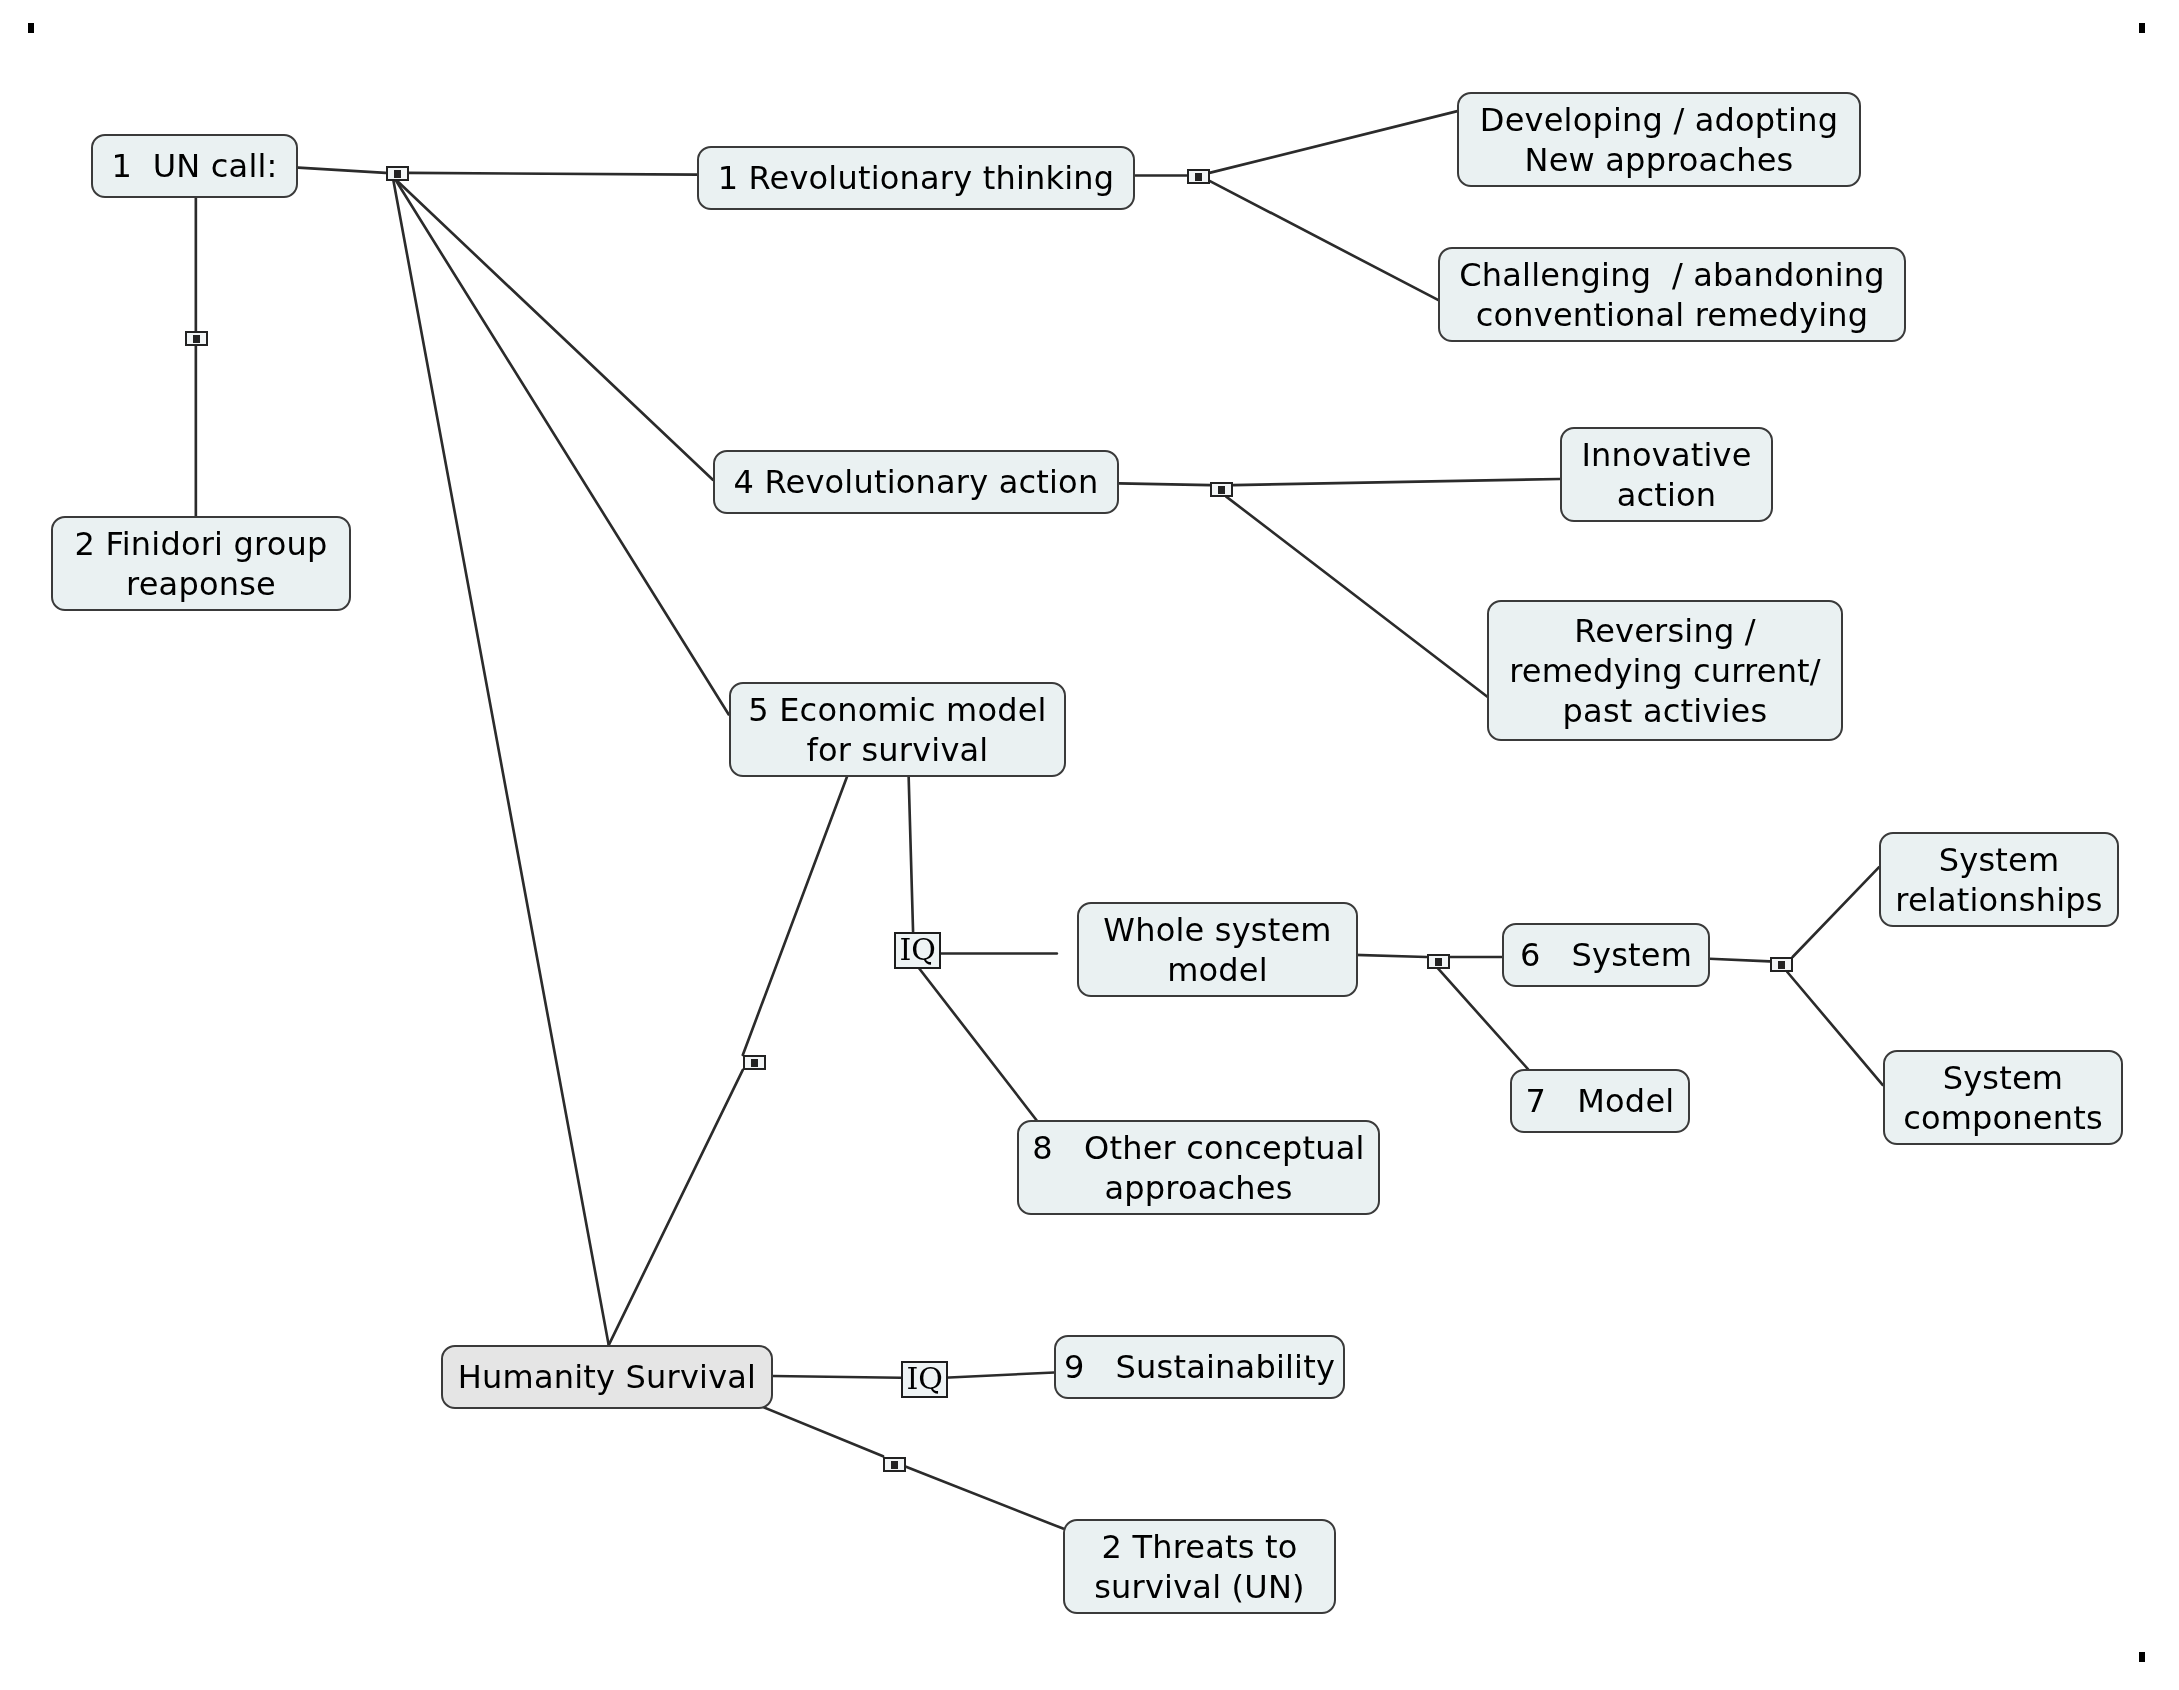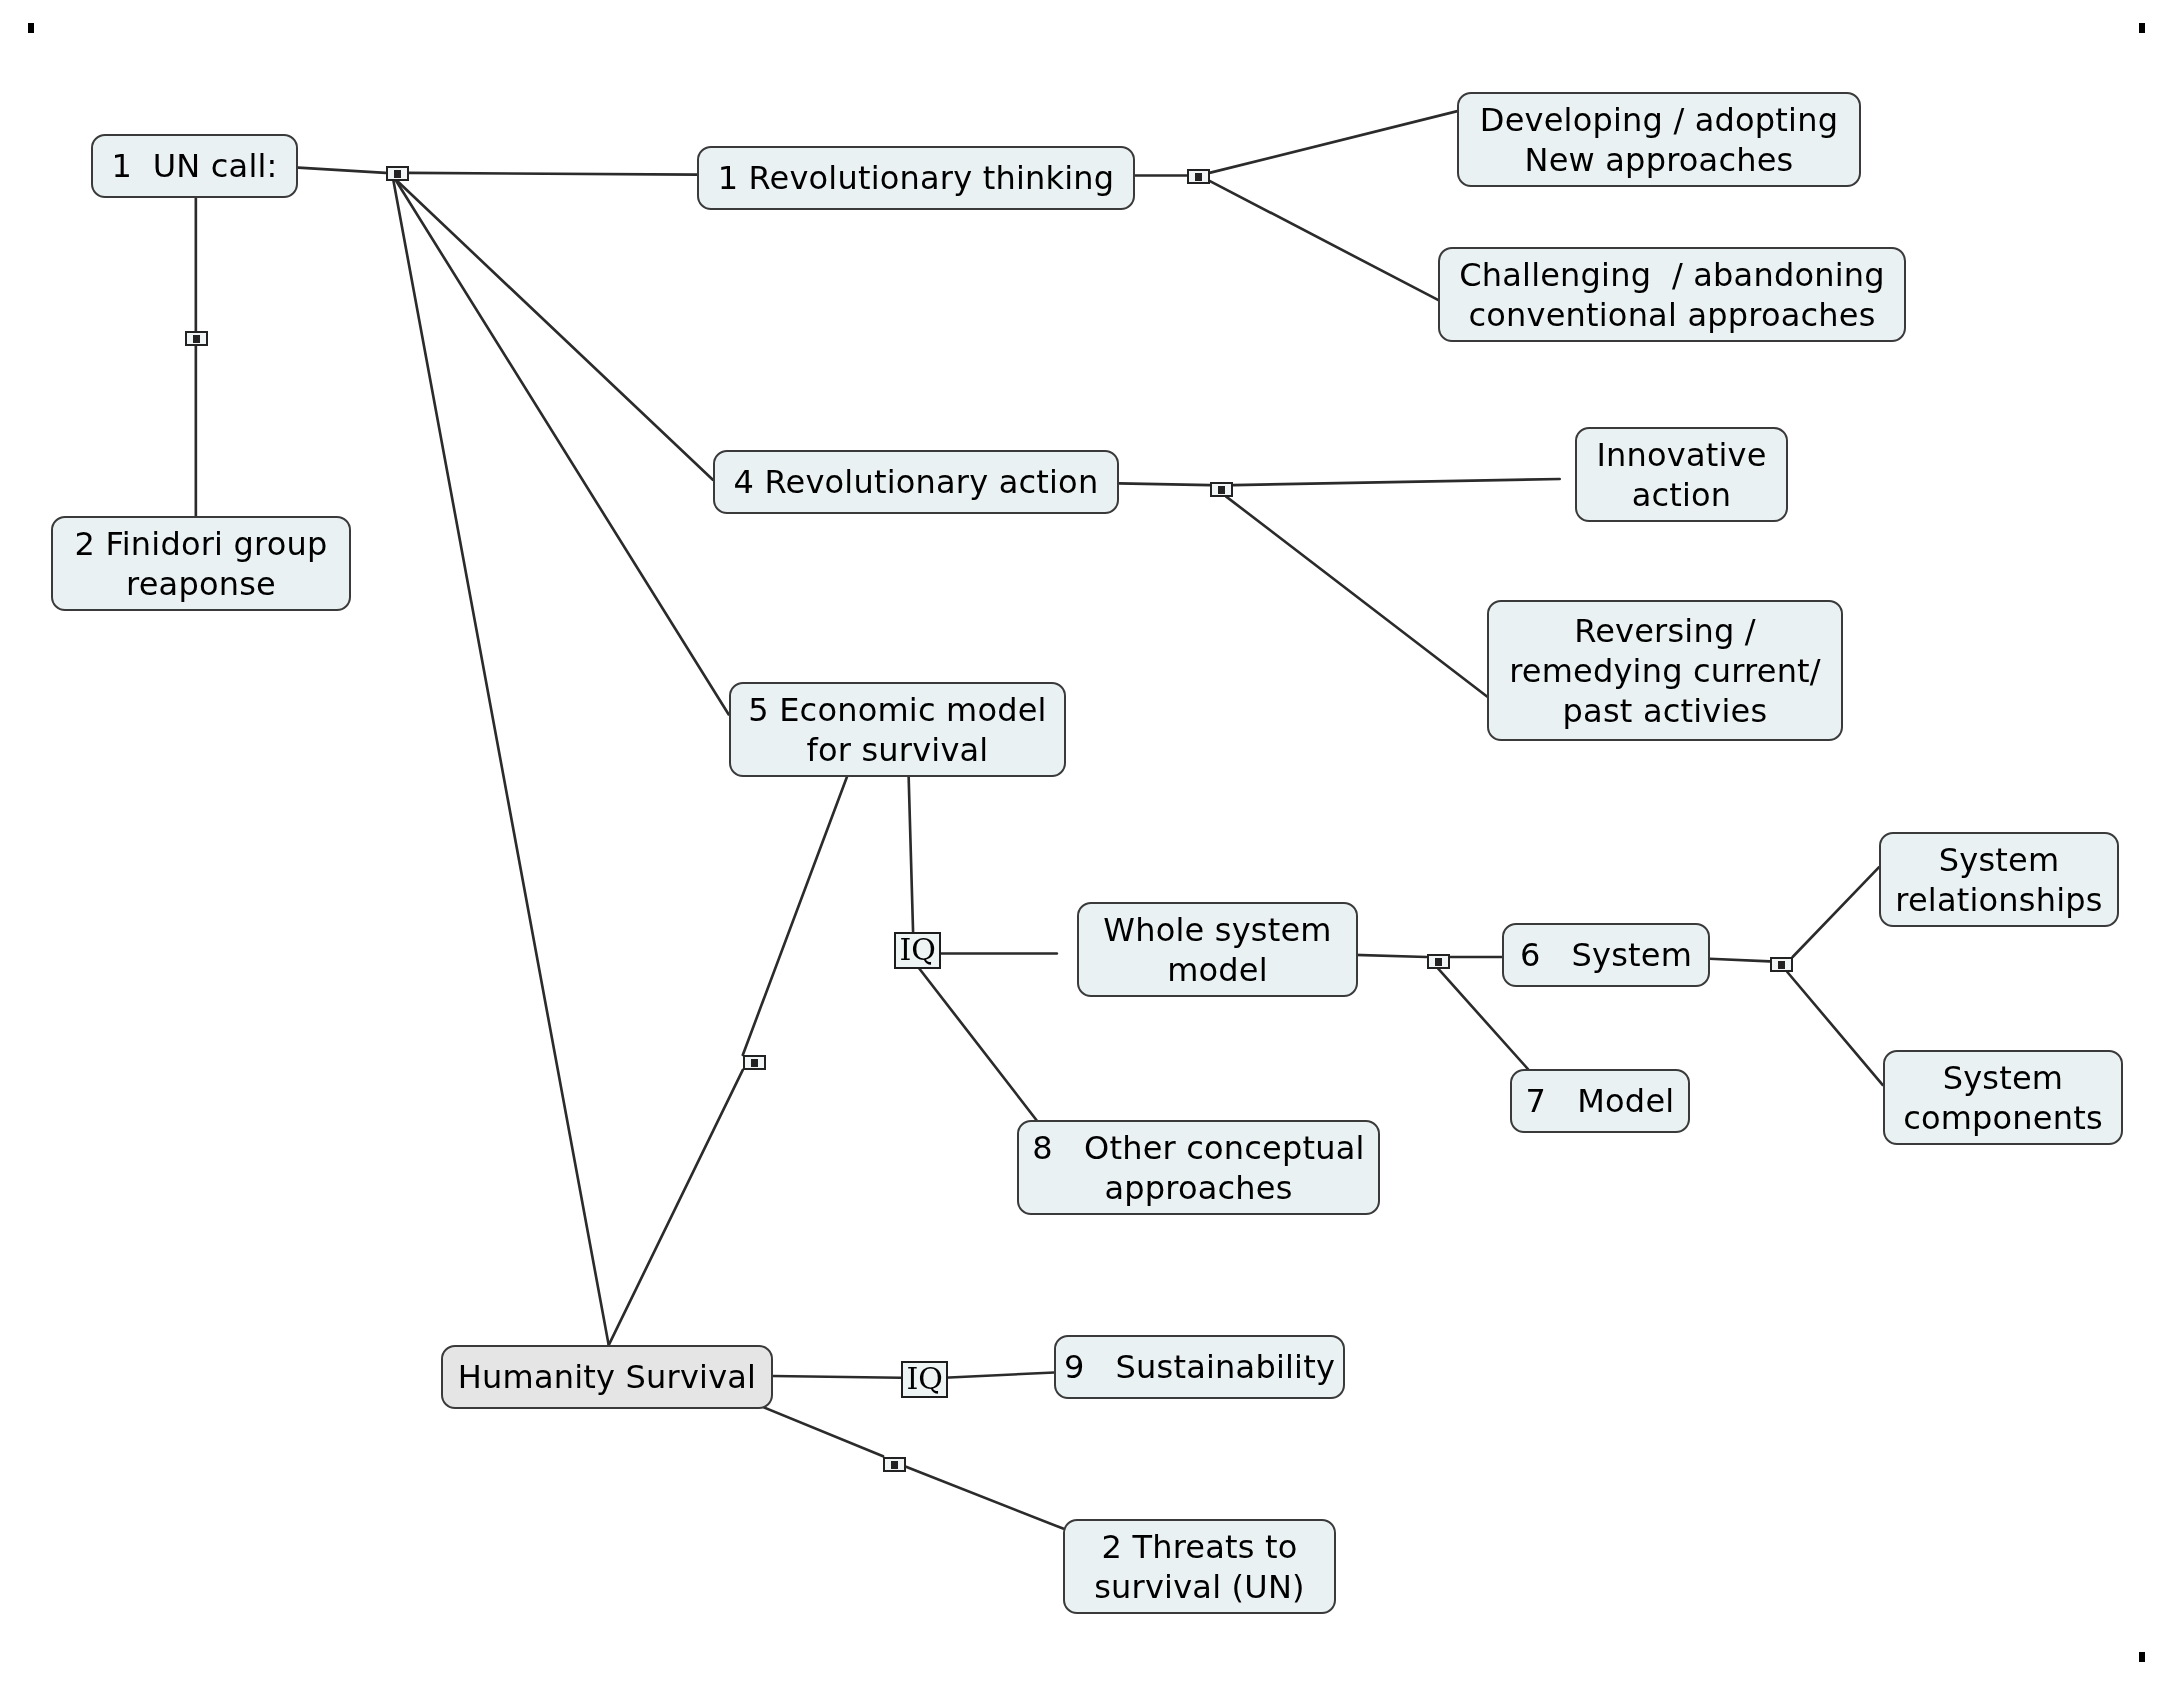"Challenging / abandoning" div.node { text: approaches -> remedying }
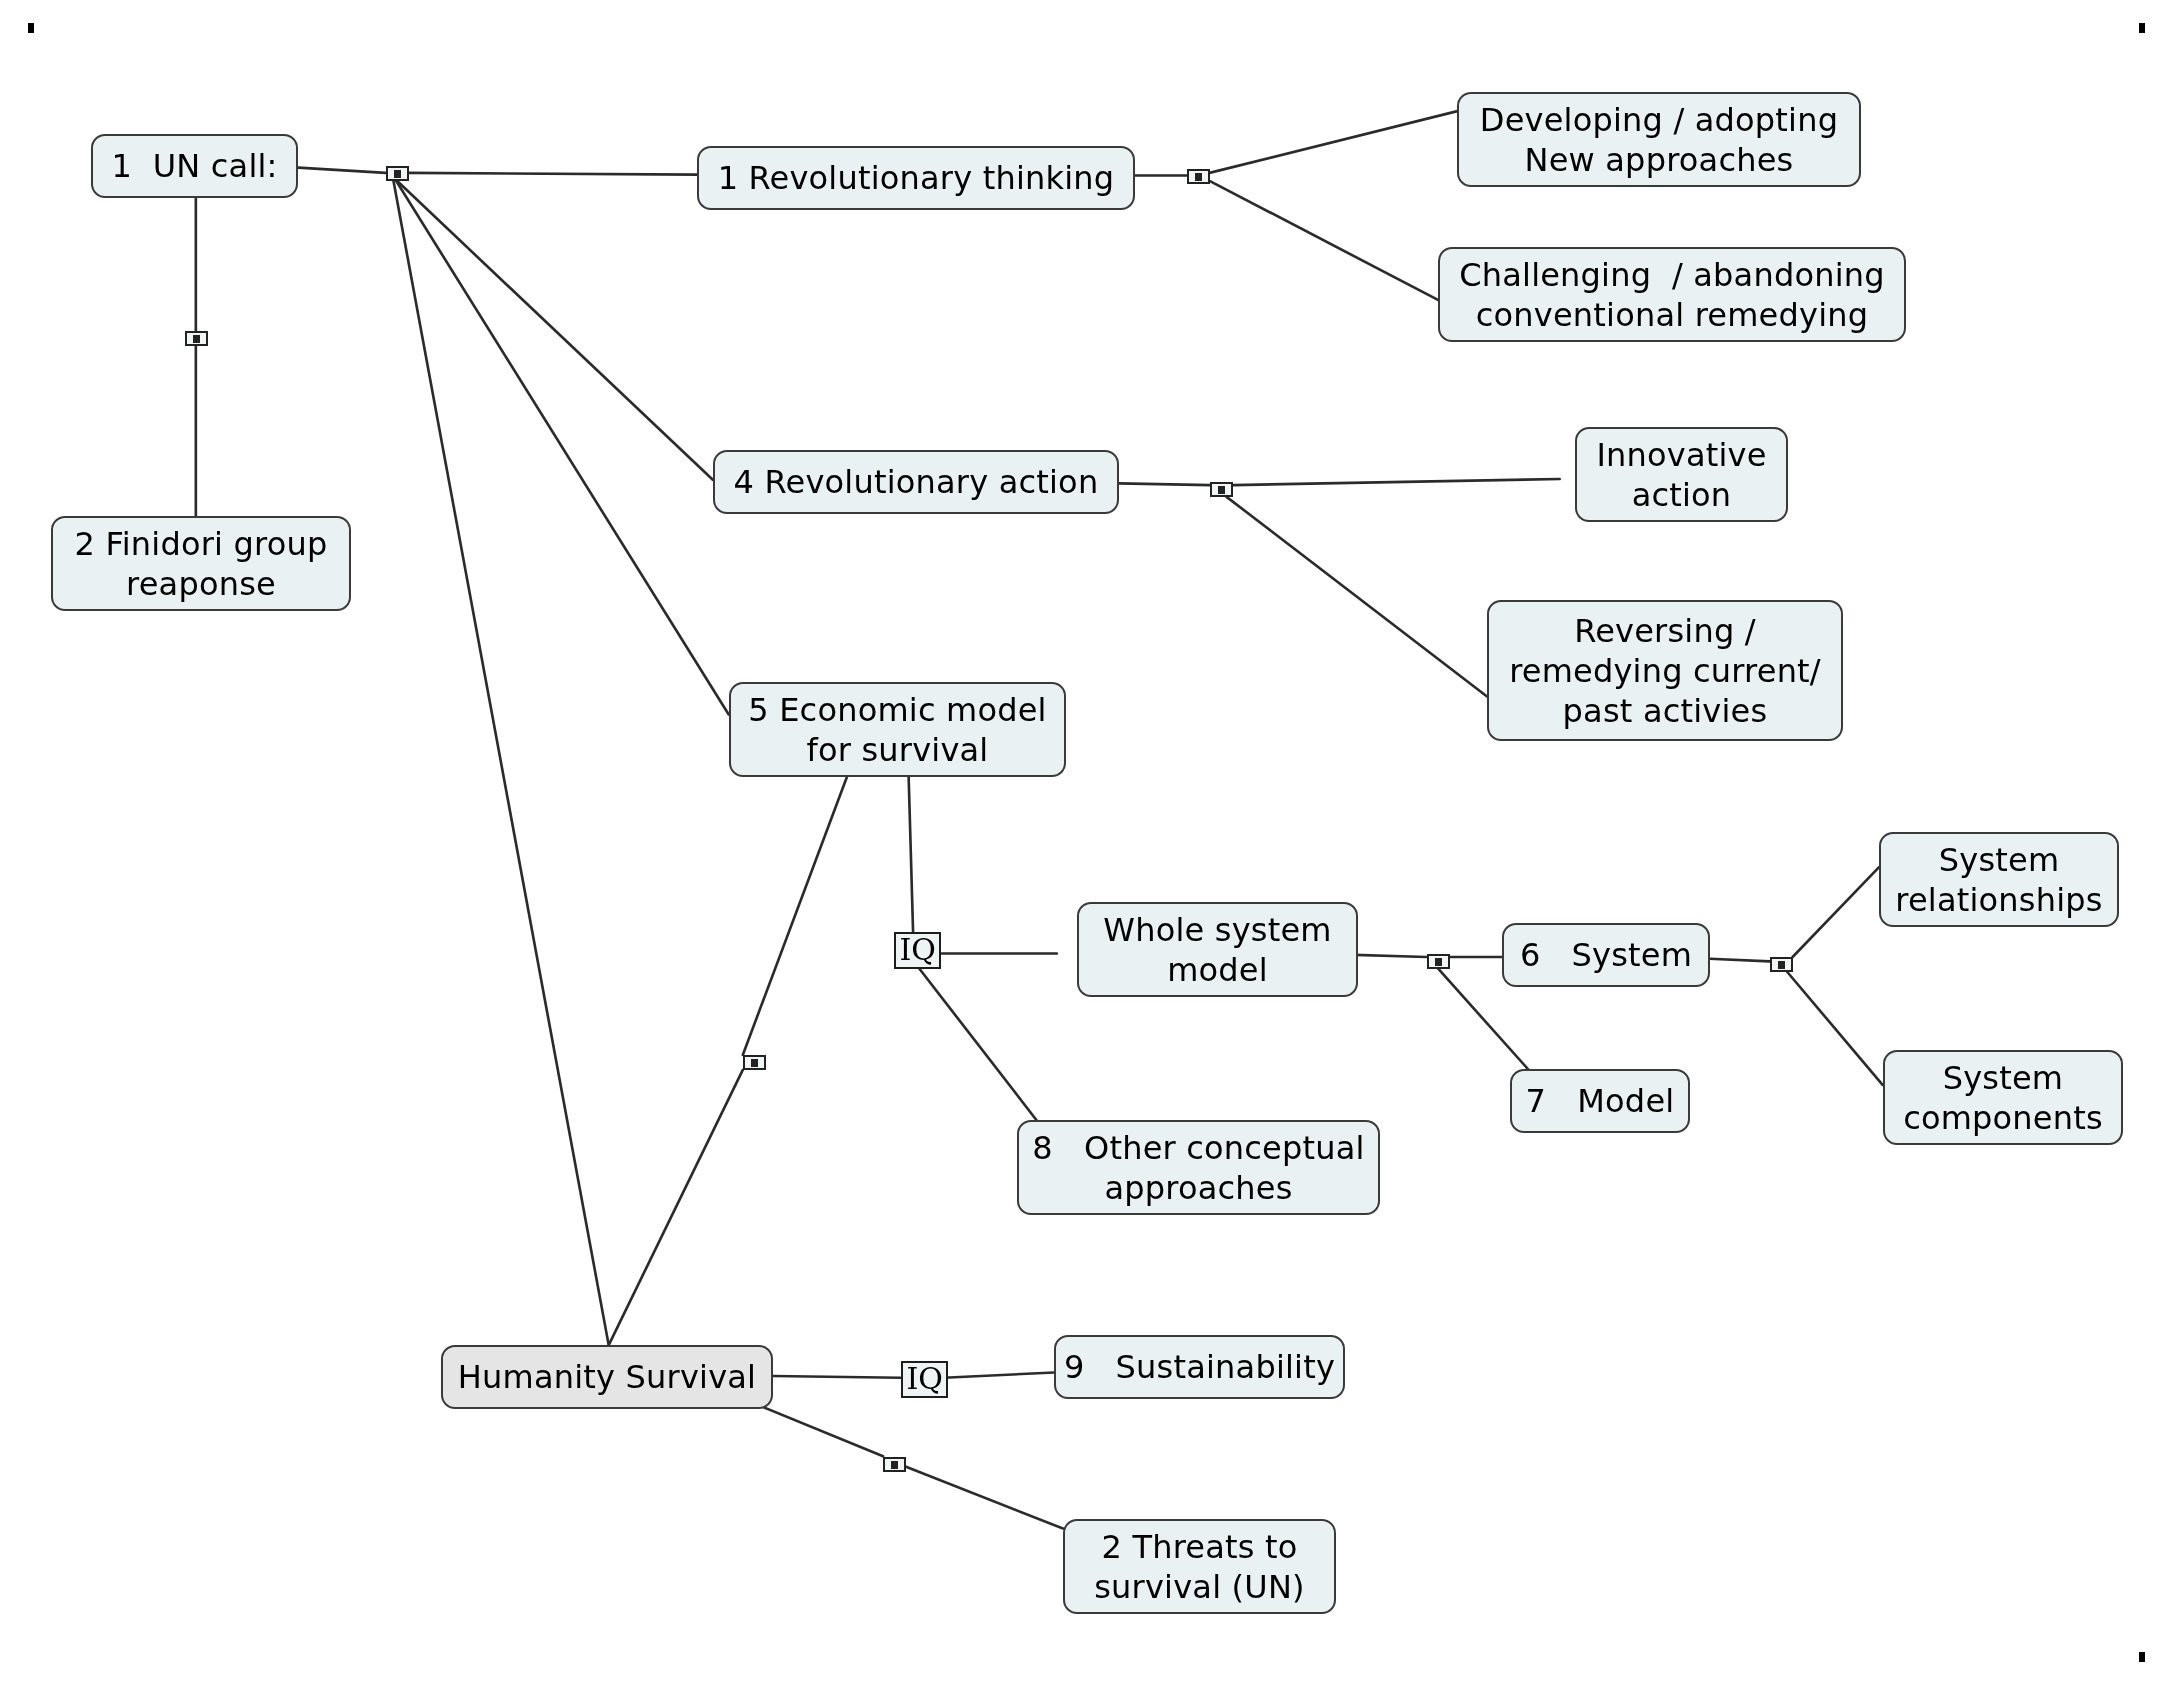"Innovative" div.node { margin-left: 15px -> none }
